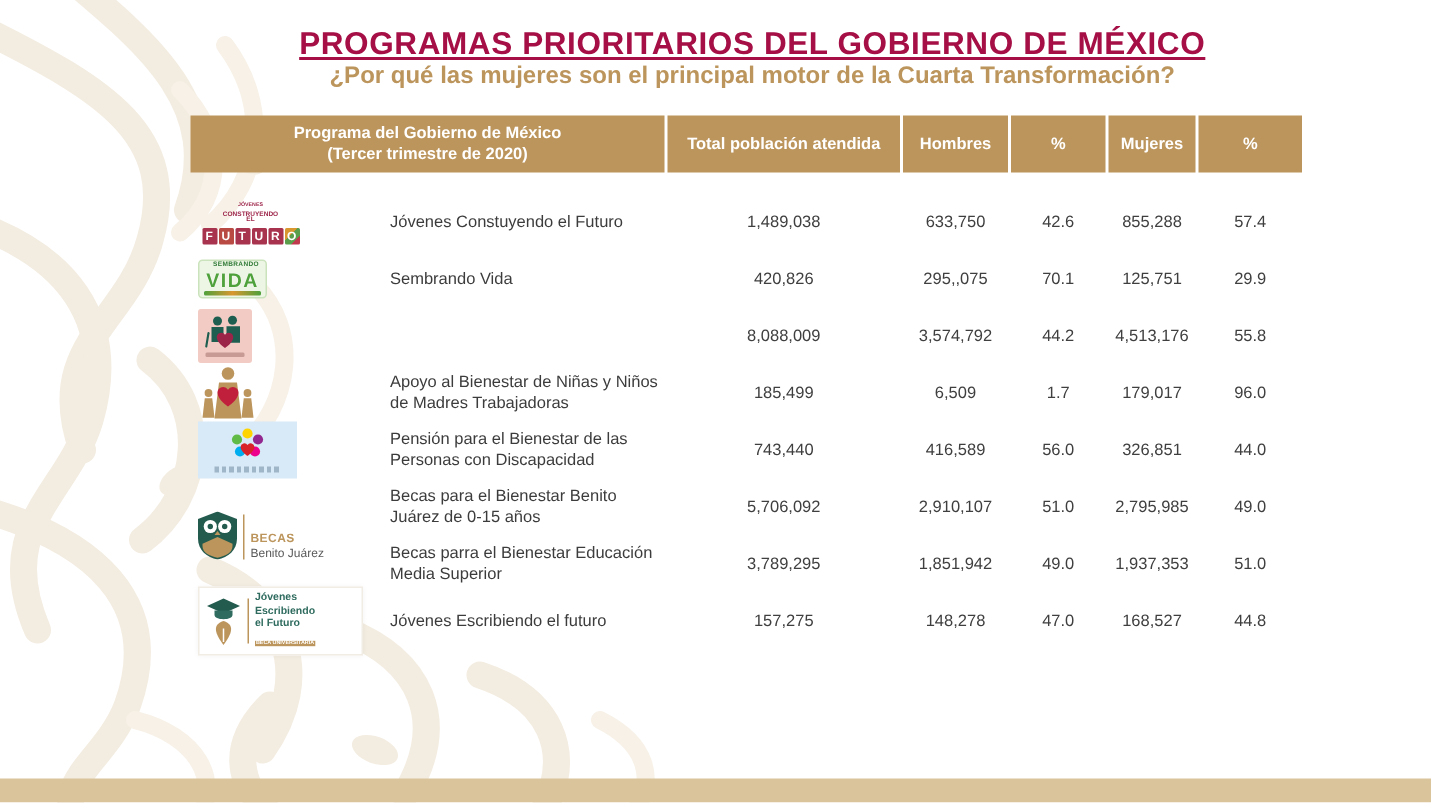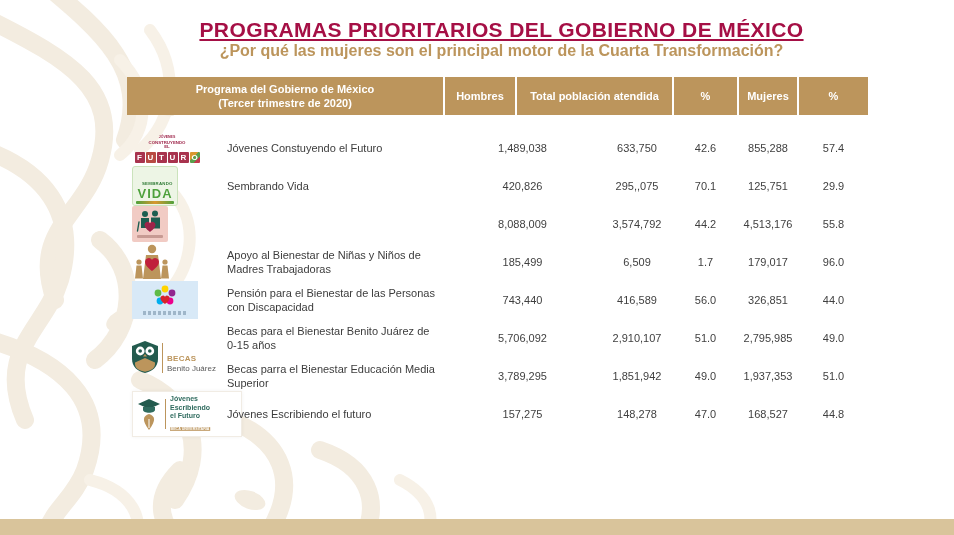"Hombres" div.th { order: before "Total población atendida" -> after "Total población atendida" }
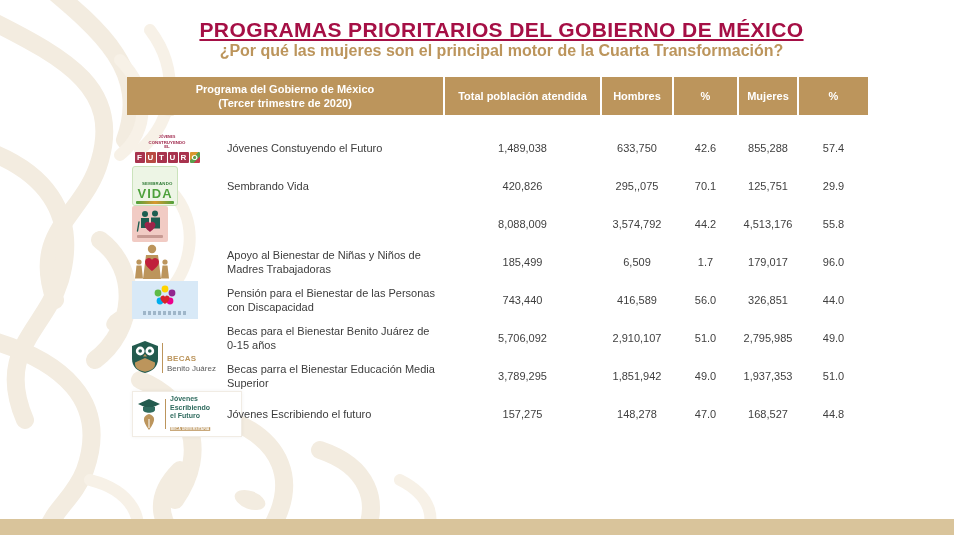"Jóvenes Constuyendo el Futuro" .prog-name { margin-left: none -> 33px }
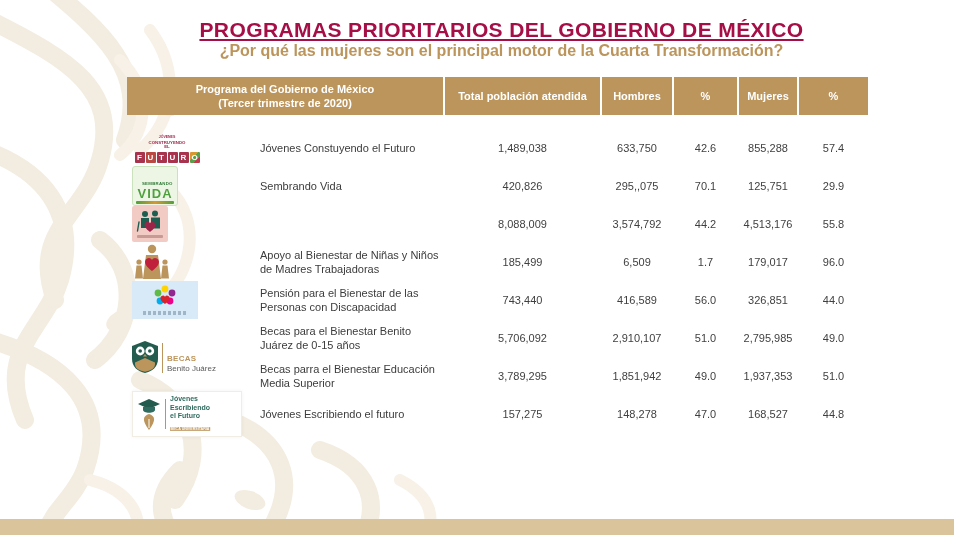"VIDA" .sv { padding: 14px 1px 1px -> 0 1px 1px }
